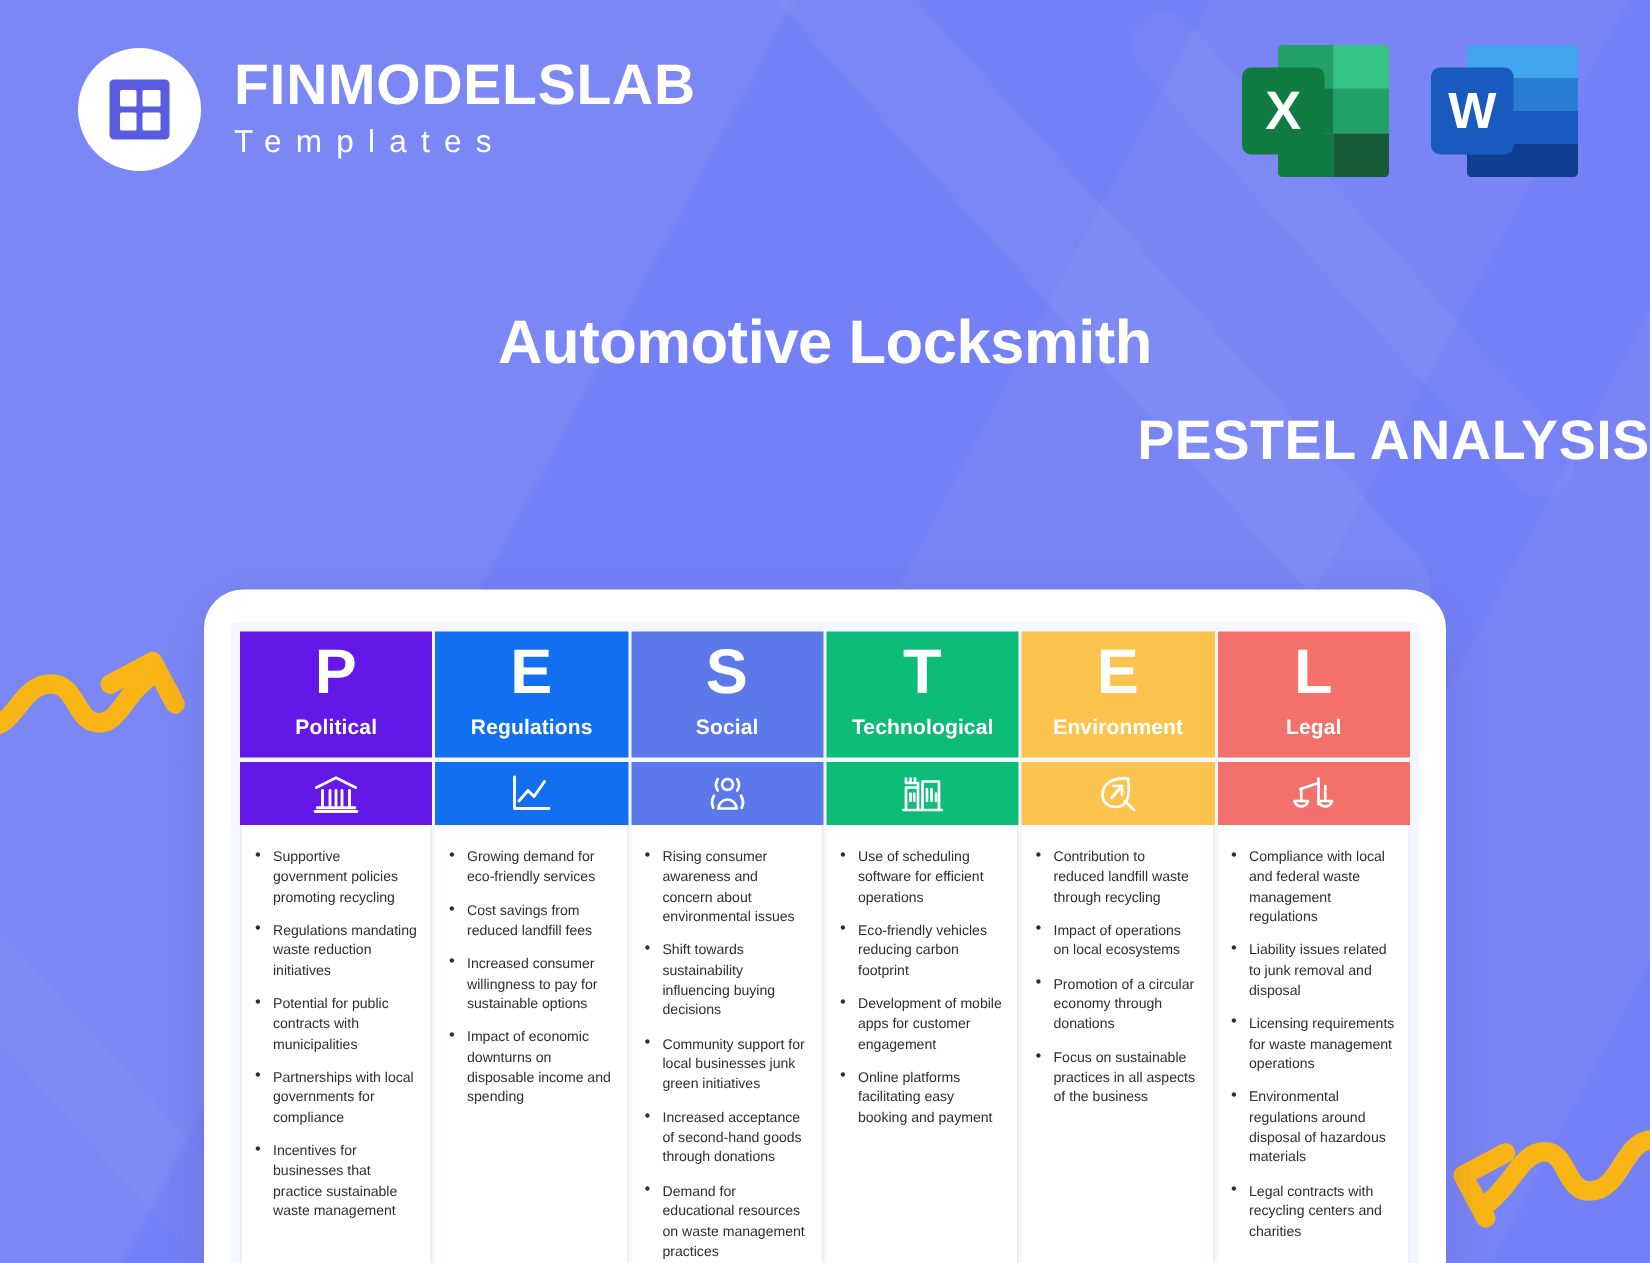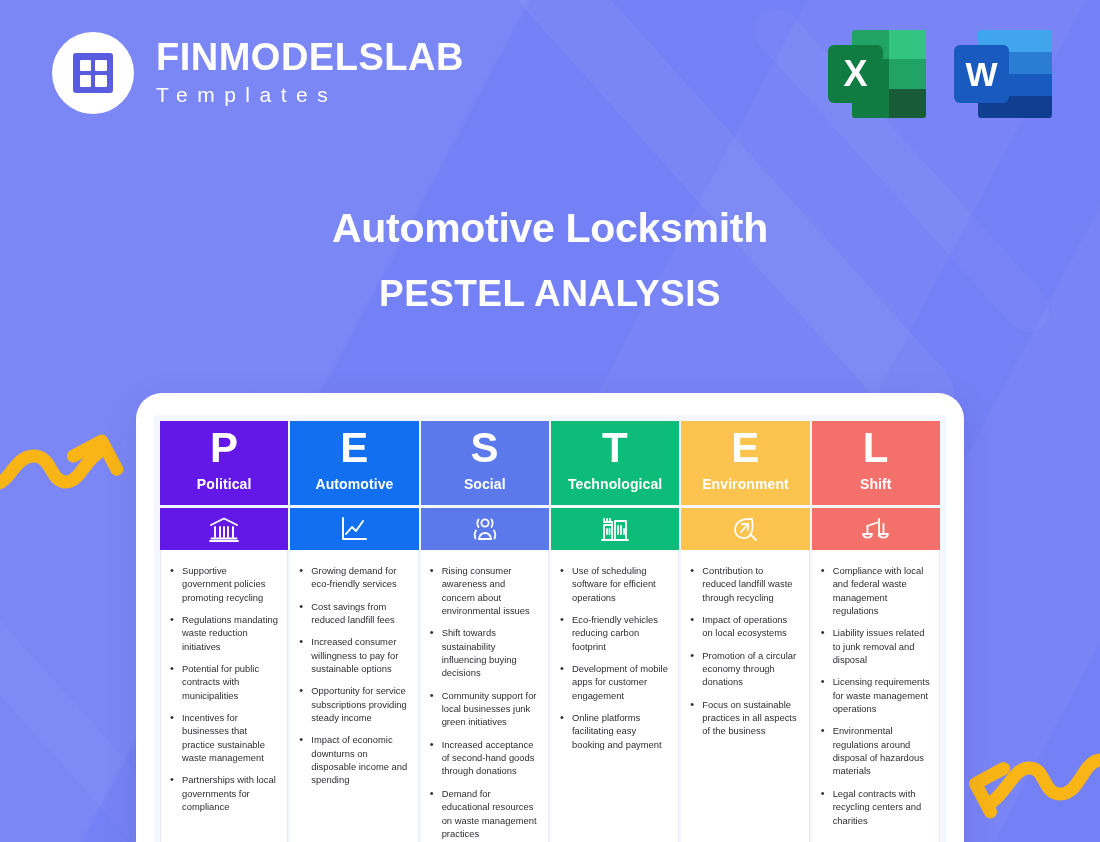"PESTEL ANALYSIS" .title-sub { text-align: none -> right }
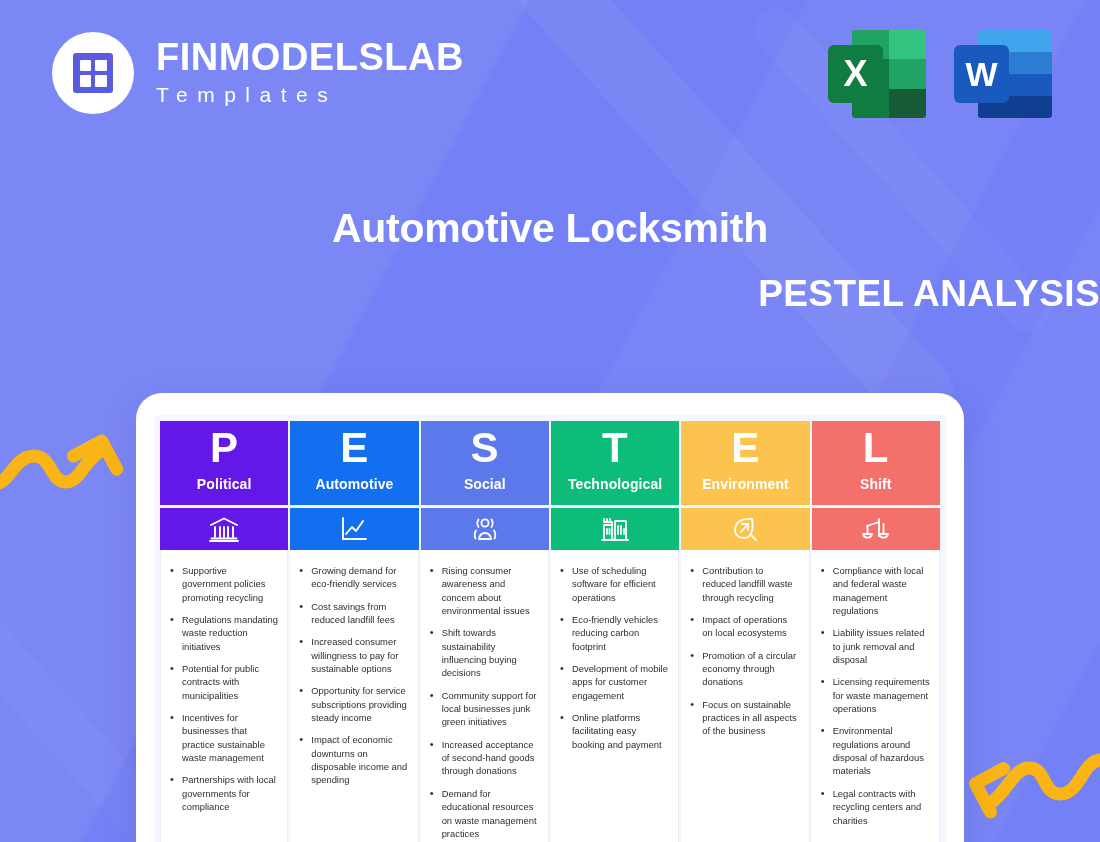"Automotive" span.cat-name { text: Automotive -> Regulations }
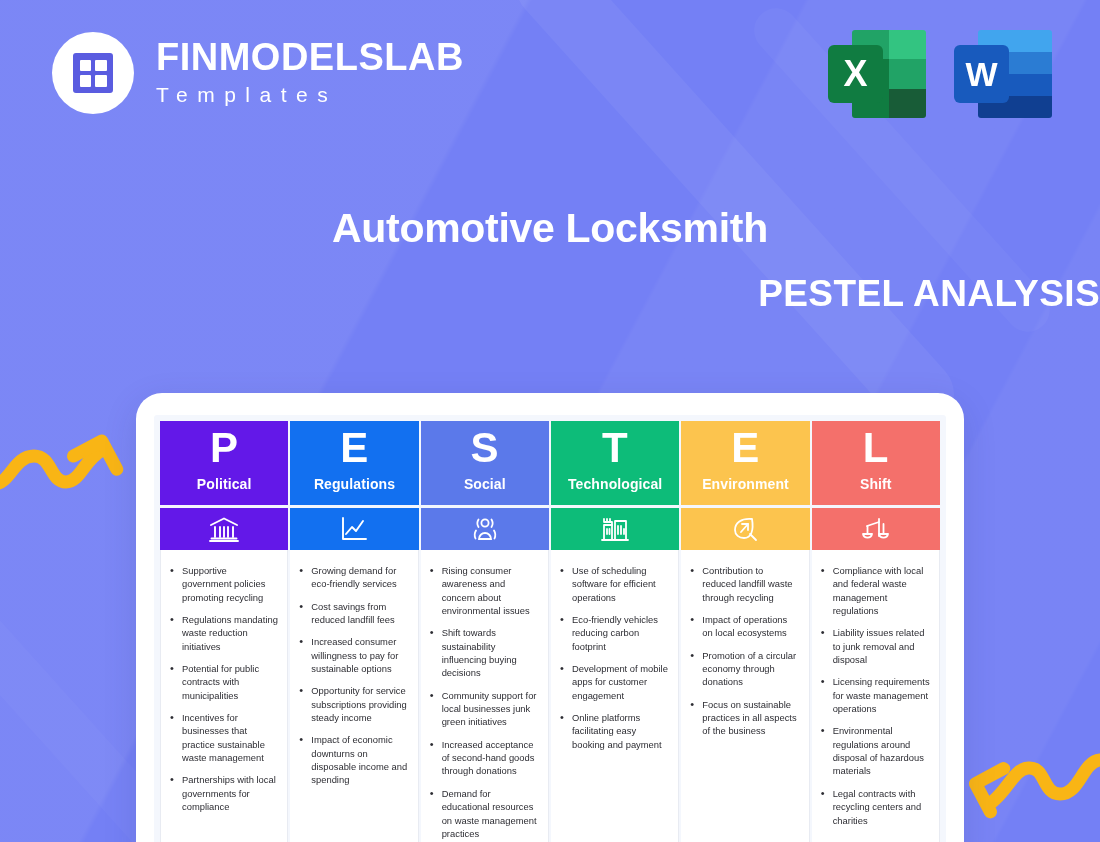"Shift" span.cat-name { text: Shift -> Legal }
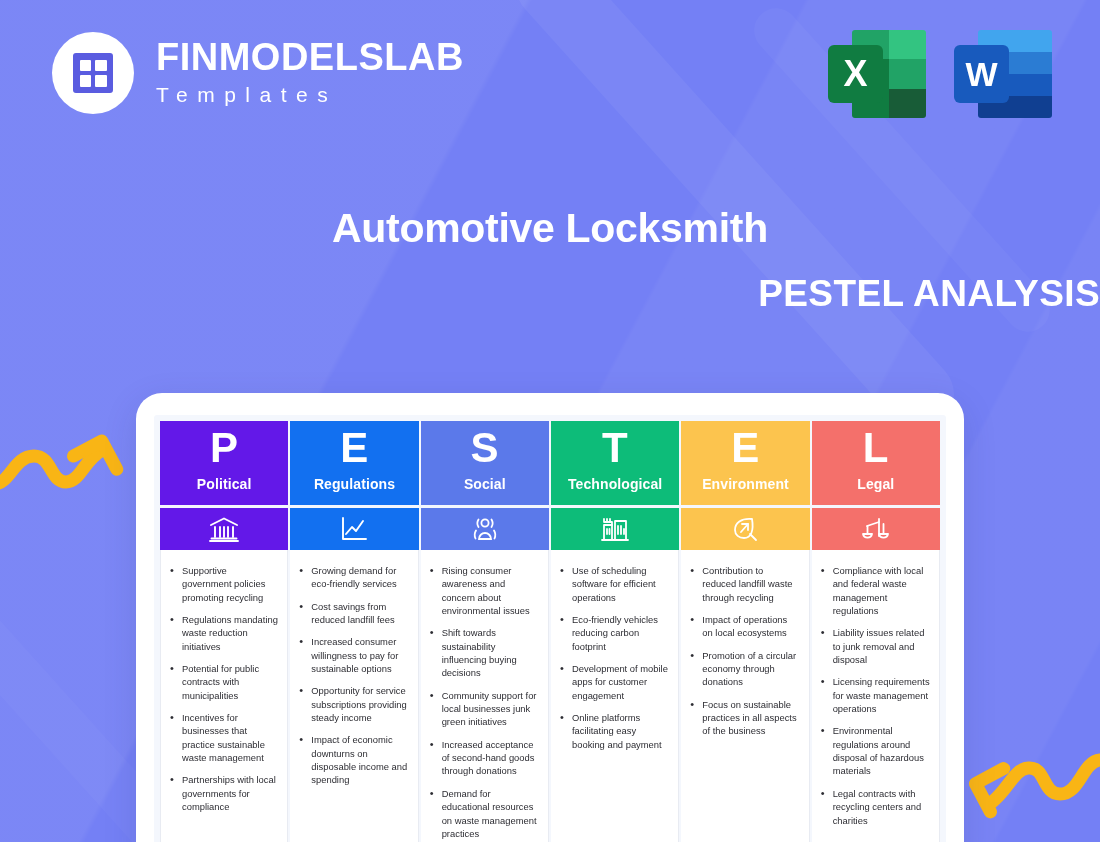"Opportunity for service subscriptions" li { html: <li>Opportunity for service subscriptions providing steady income</li> -> none }
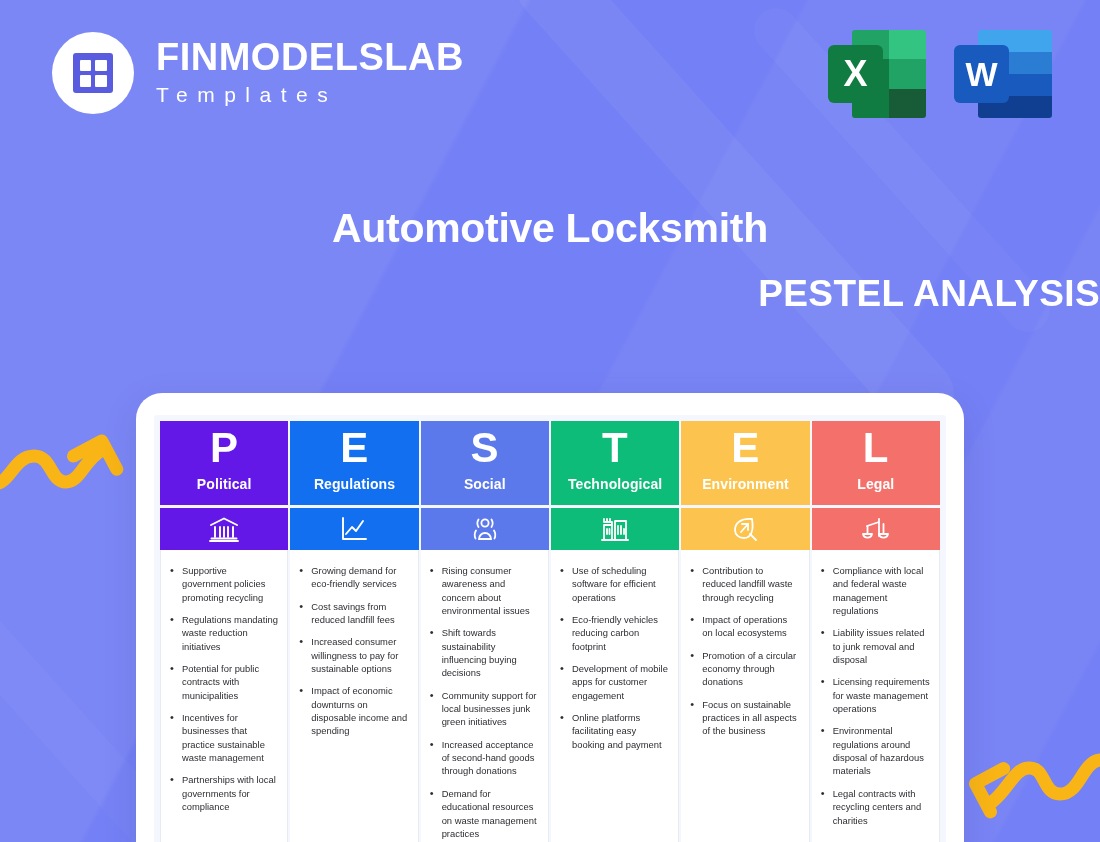"Incentives for businesses that practice" li { order: before "Partnerships with local governments for" -> after "Partnerships with local governments for" }
